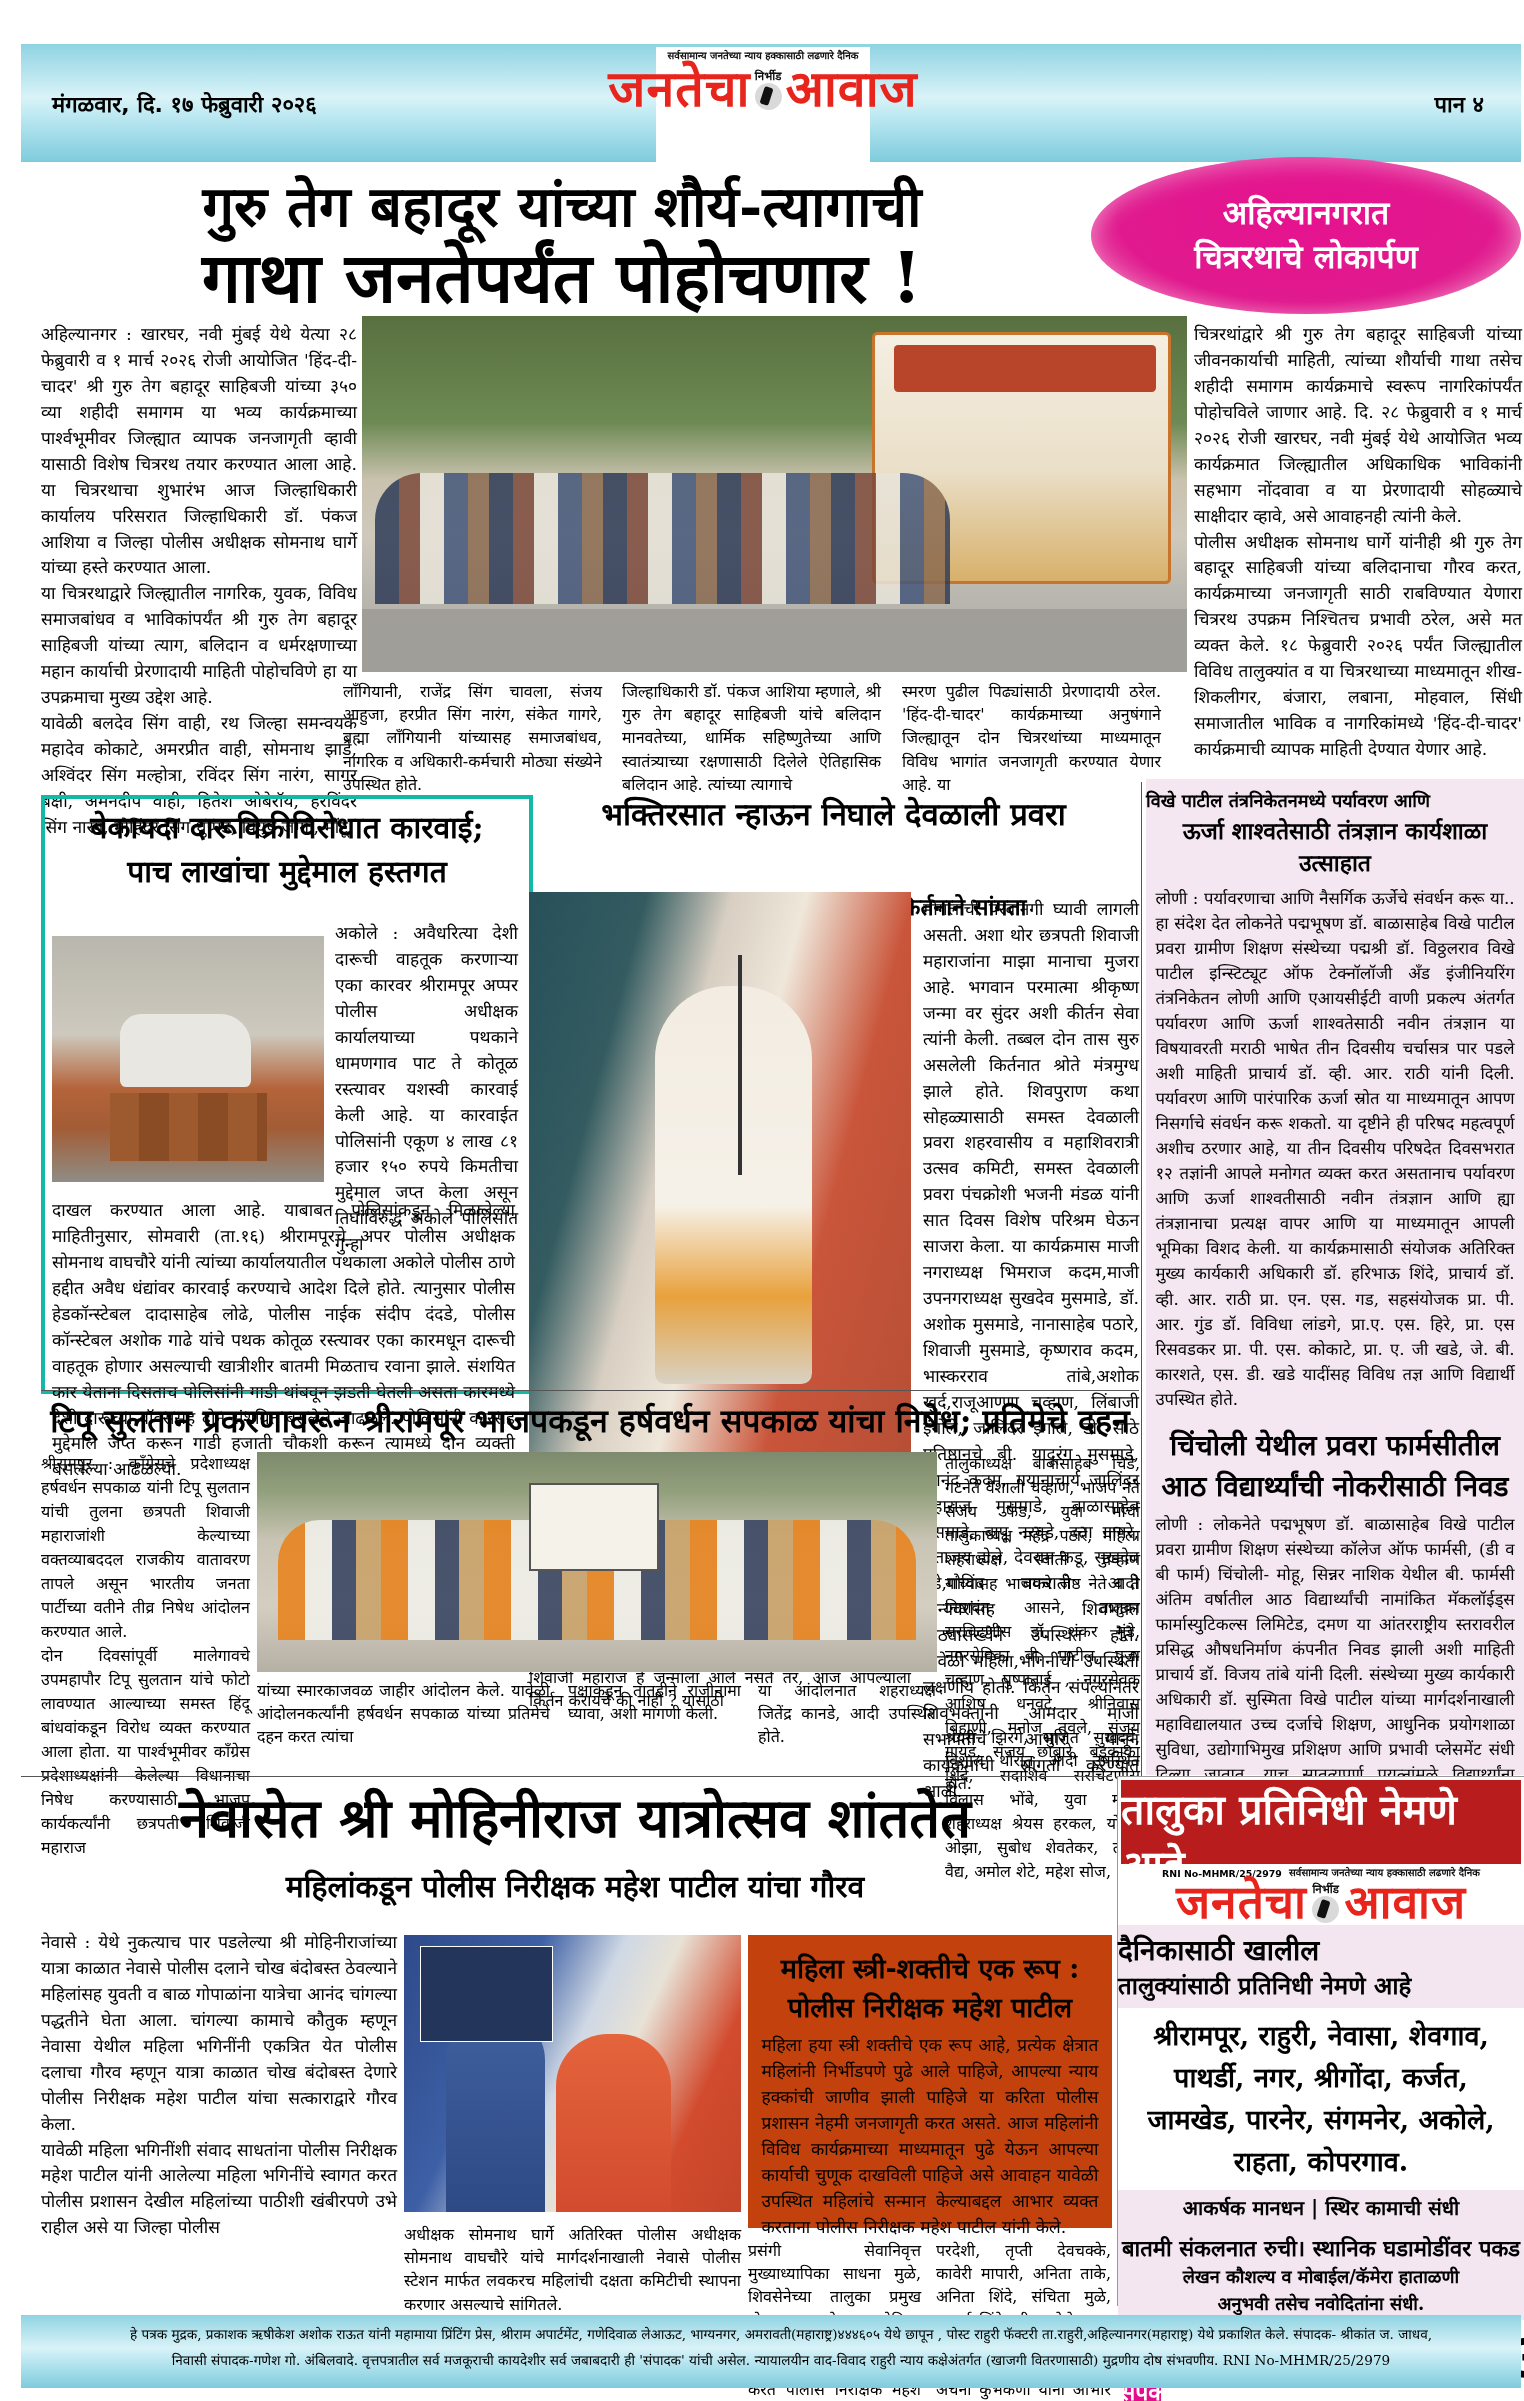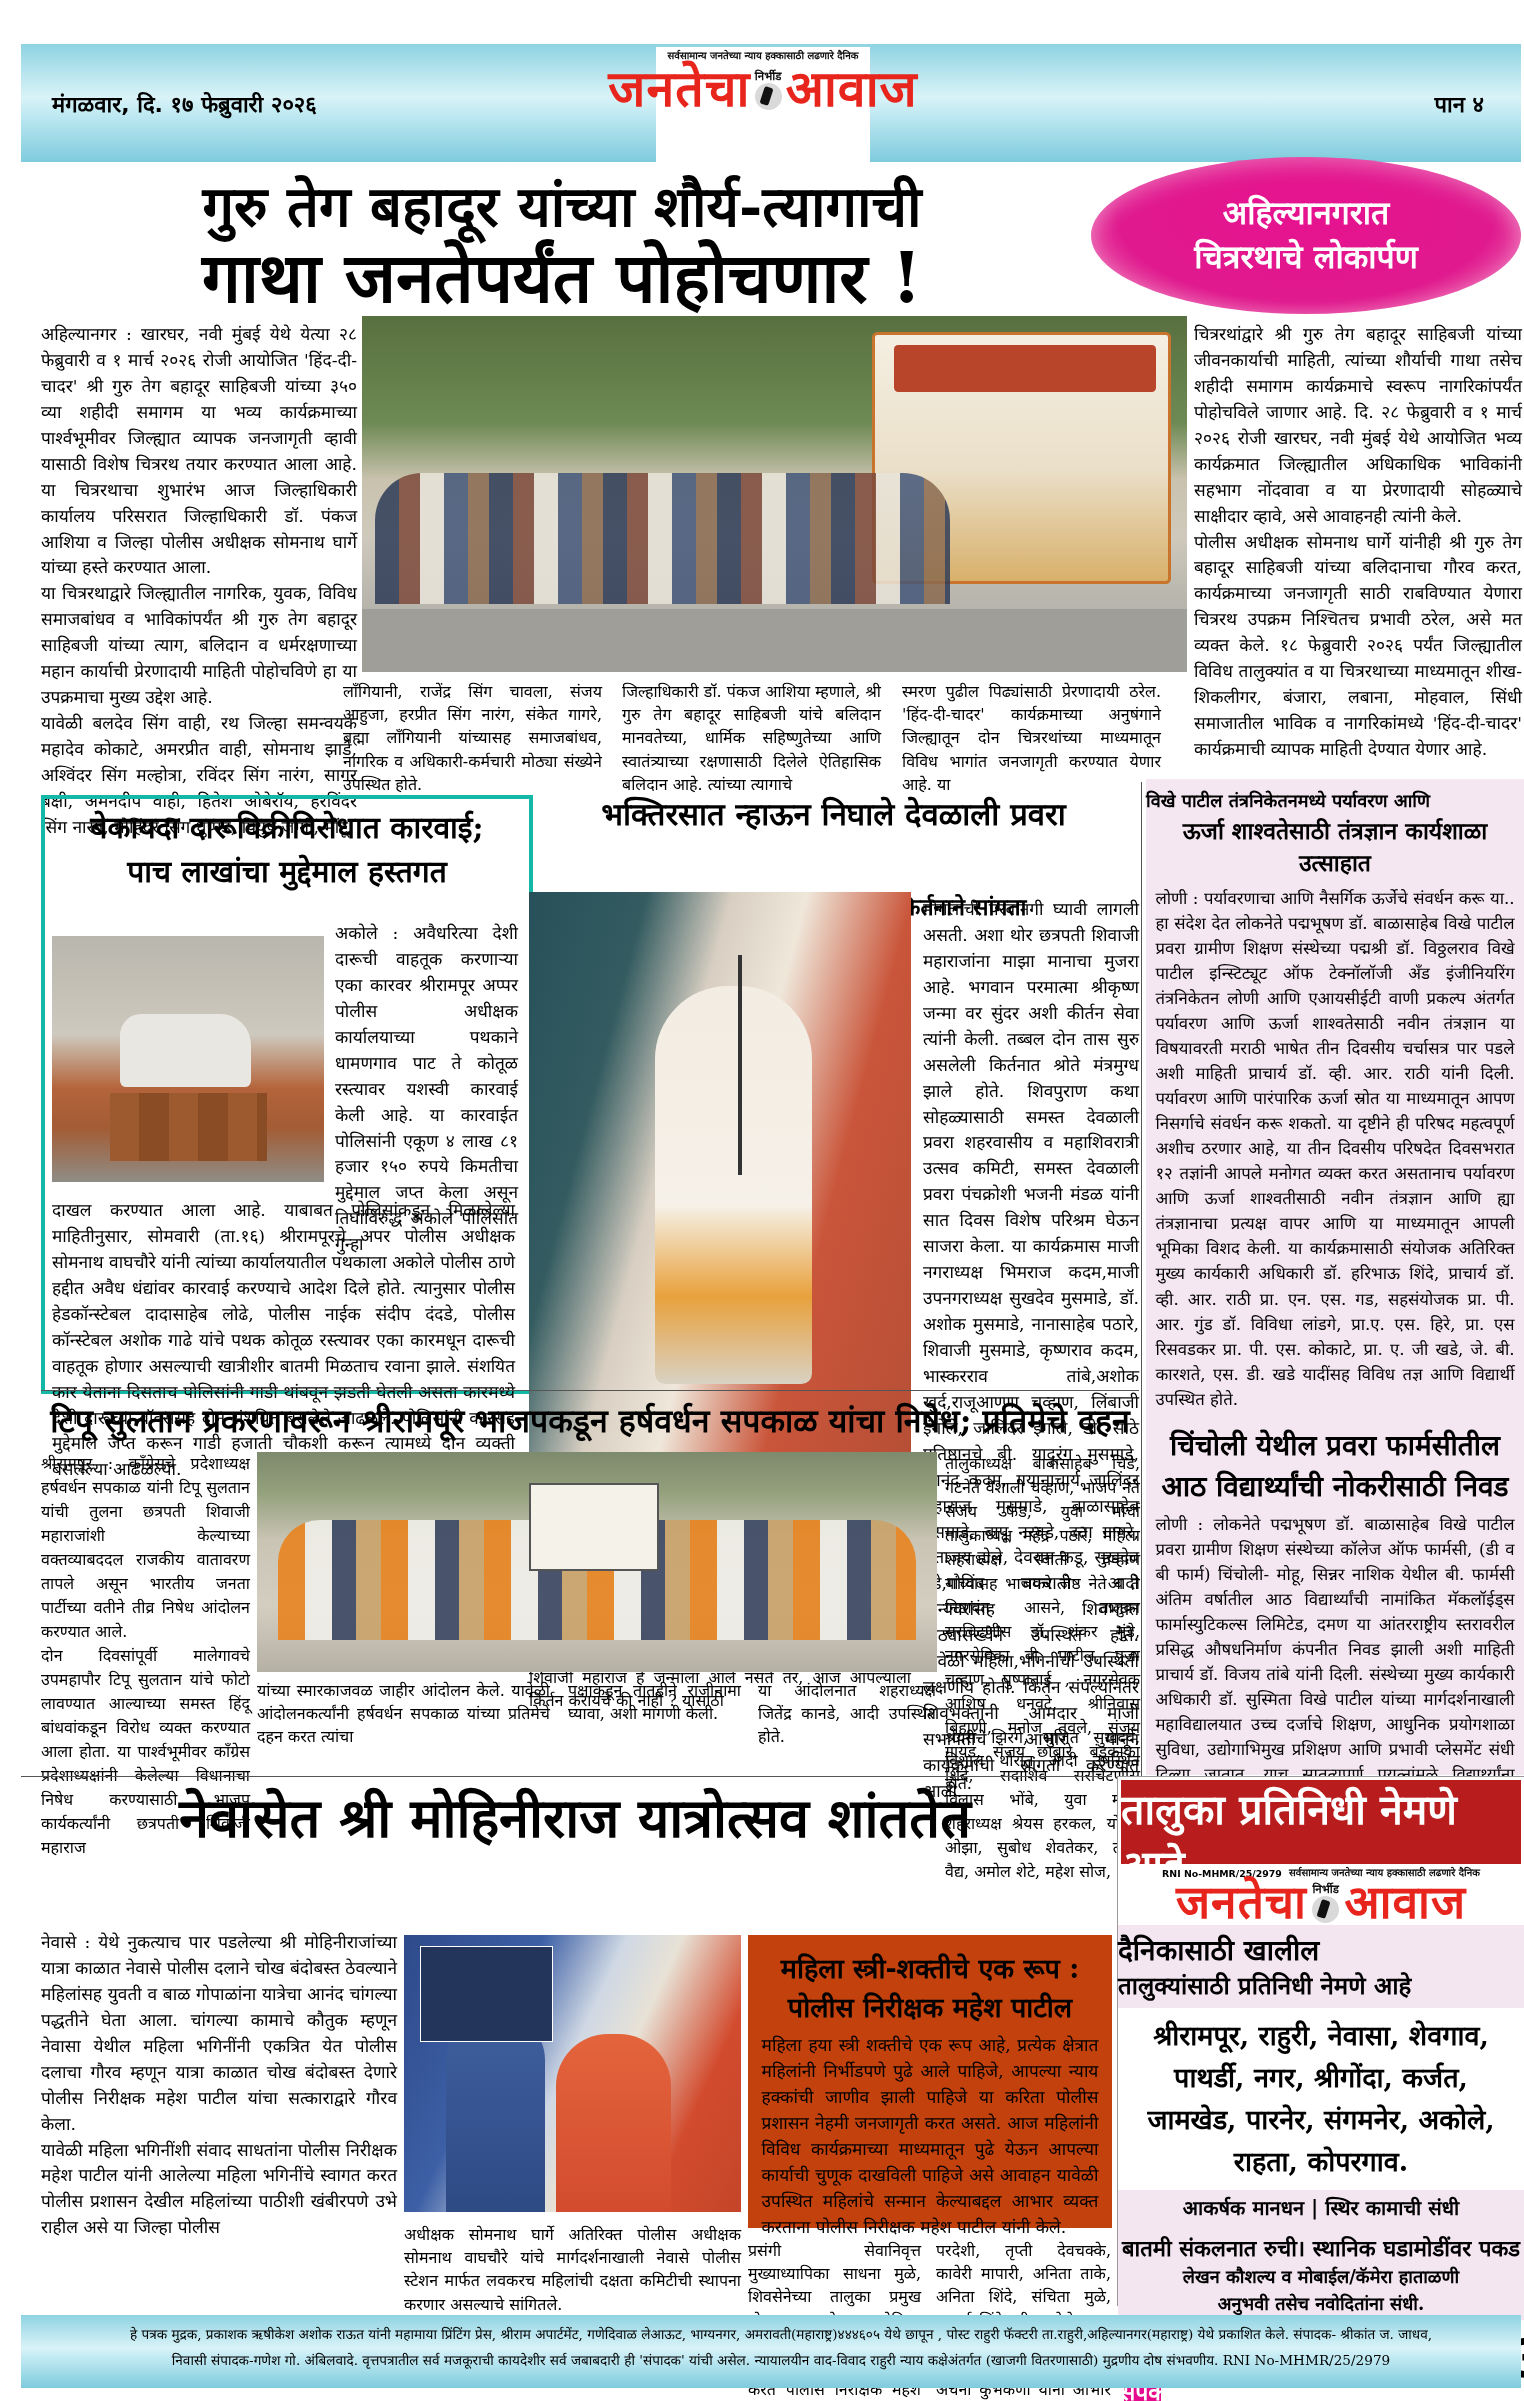"महिलांकडून पोलीस निरीक्षक महेश पाटील" div.abs { html: none -> <div>महिलांकडून पोलीस निरीक्षक महेश पाटील यांचा गौरव</div> }
